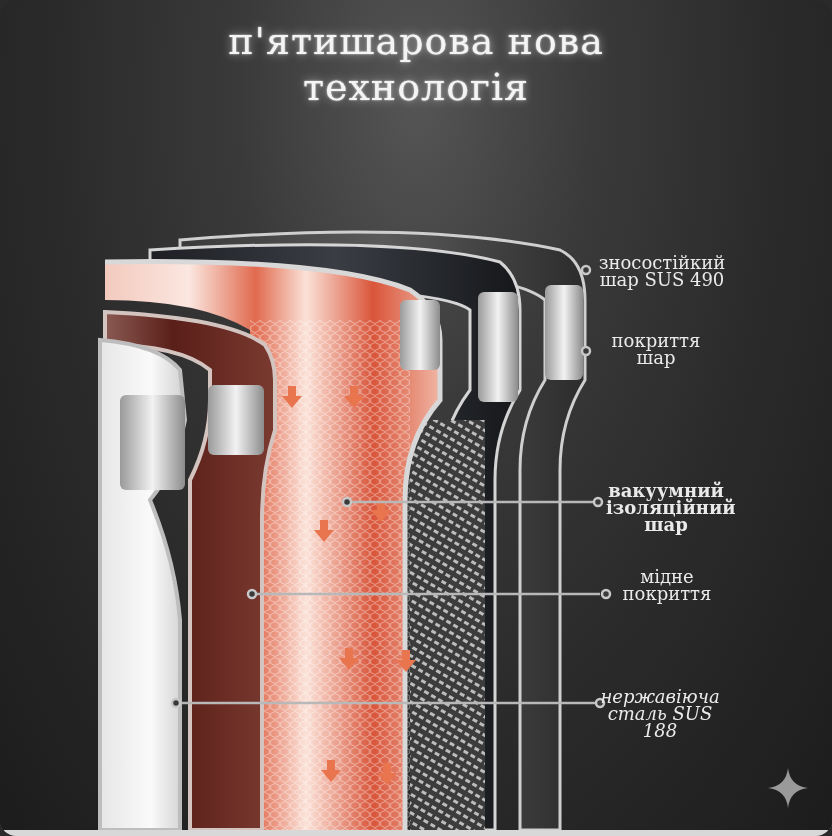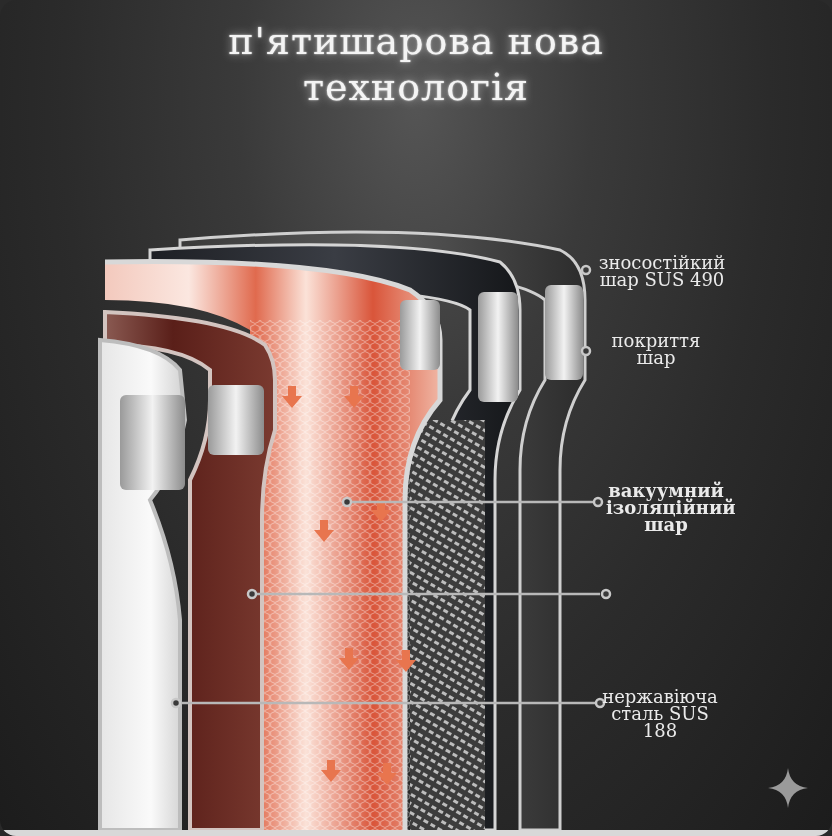"мідне" div.label { html: none -> <div> <span>мідне</span> <span>покриття</span> </div> }
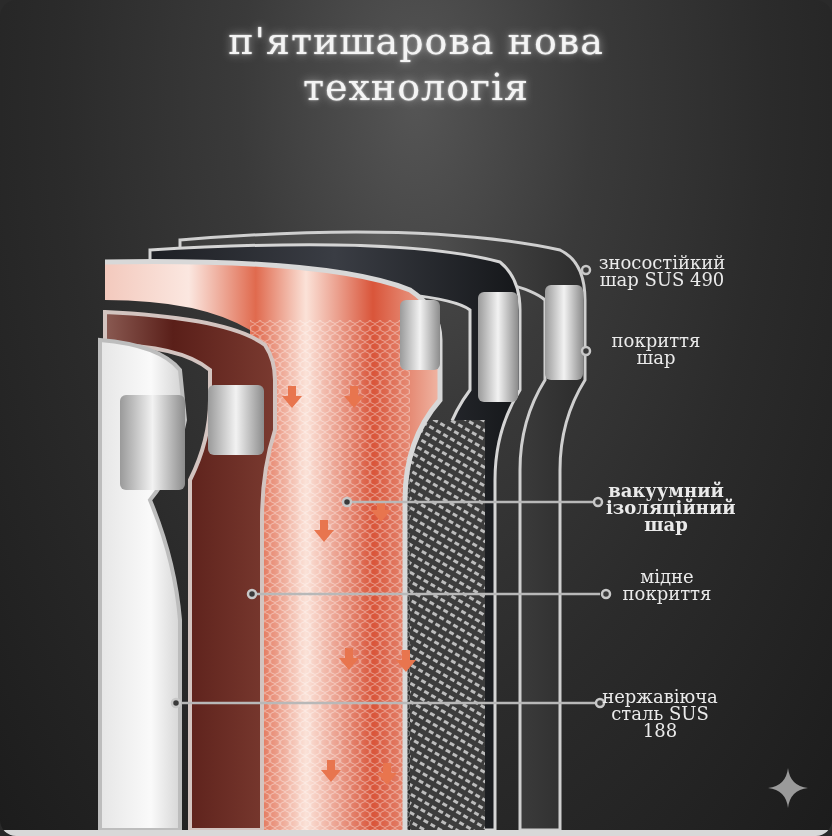"нержавіюча" div.label { font-style: none -> italic }
